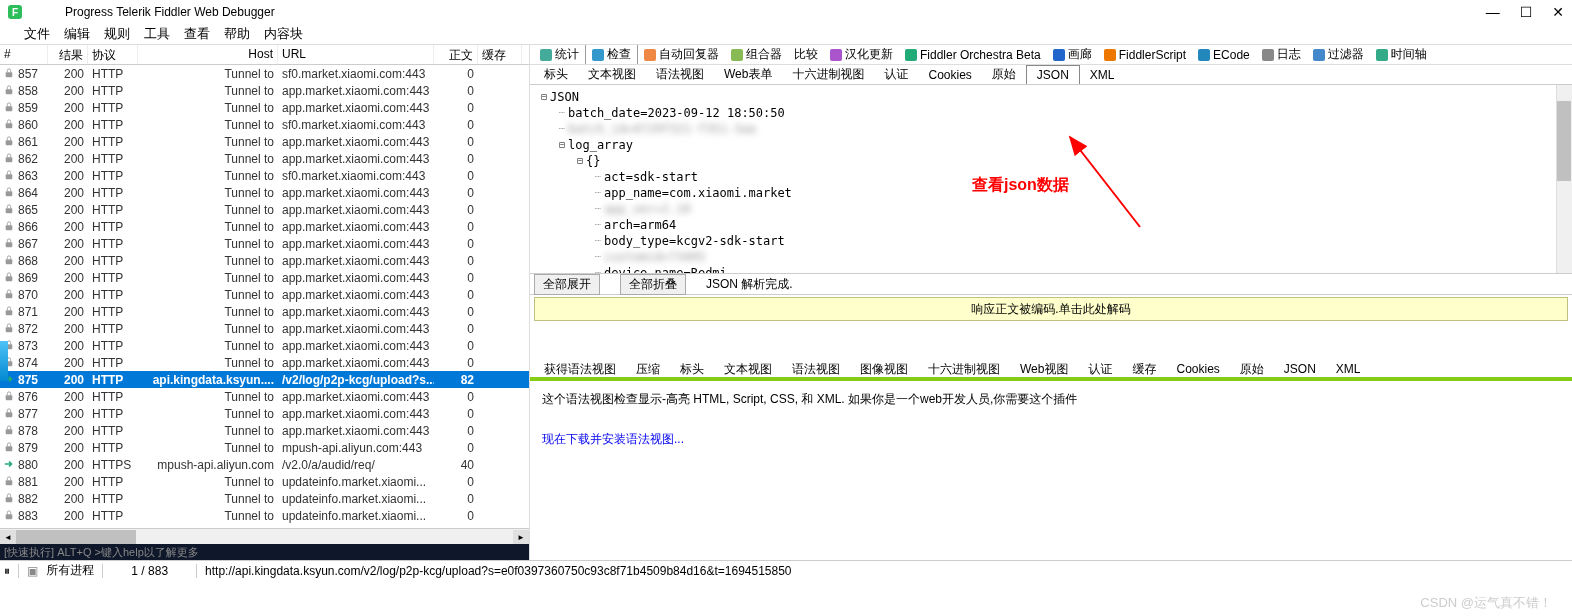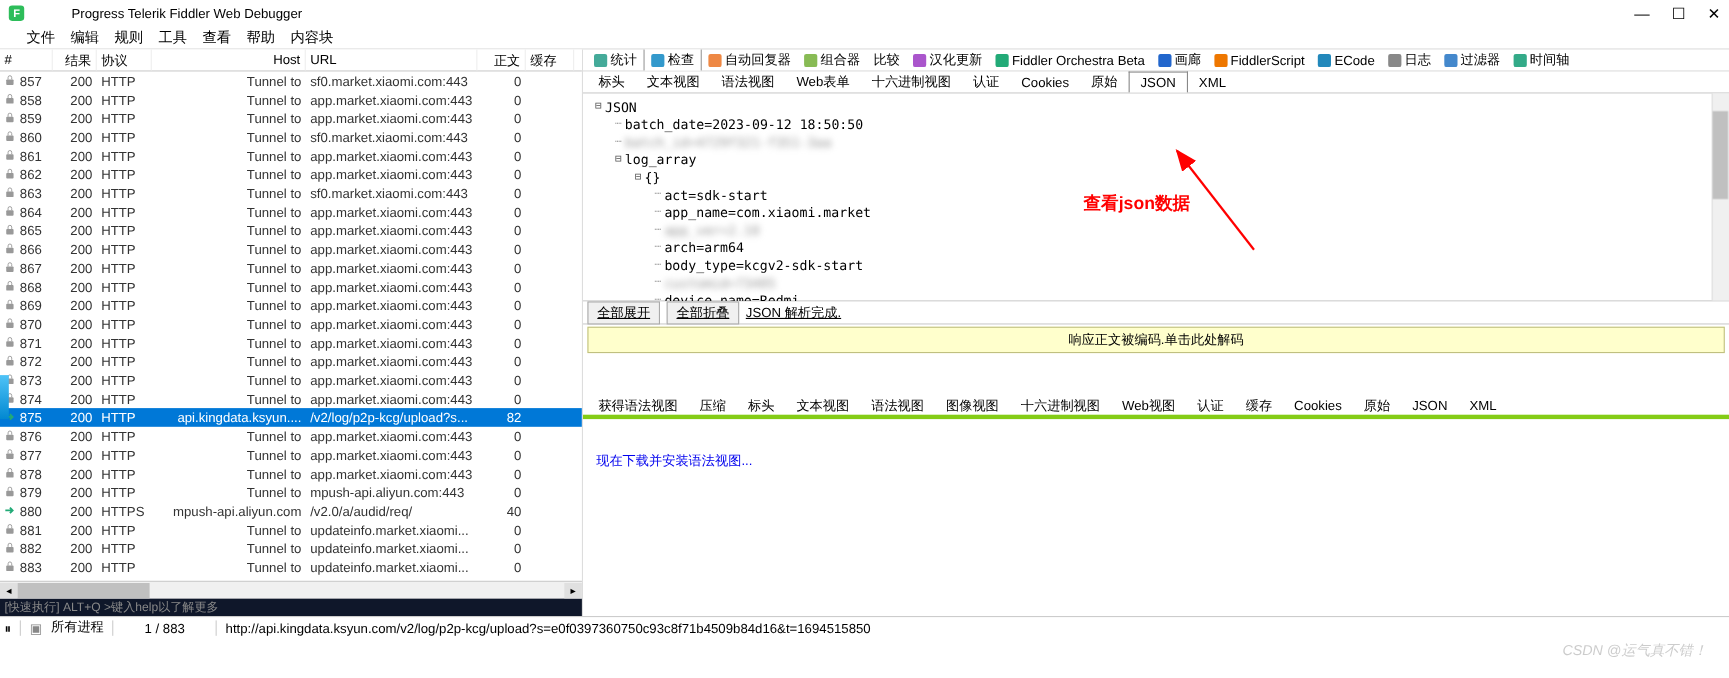"查看json数据" div.annotation { left: 455px -> 442px }
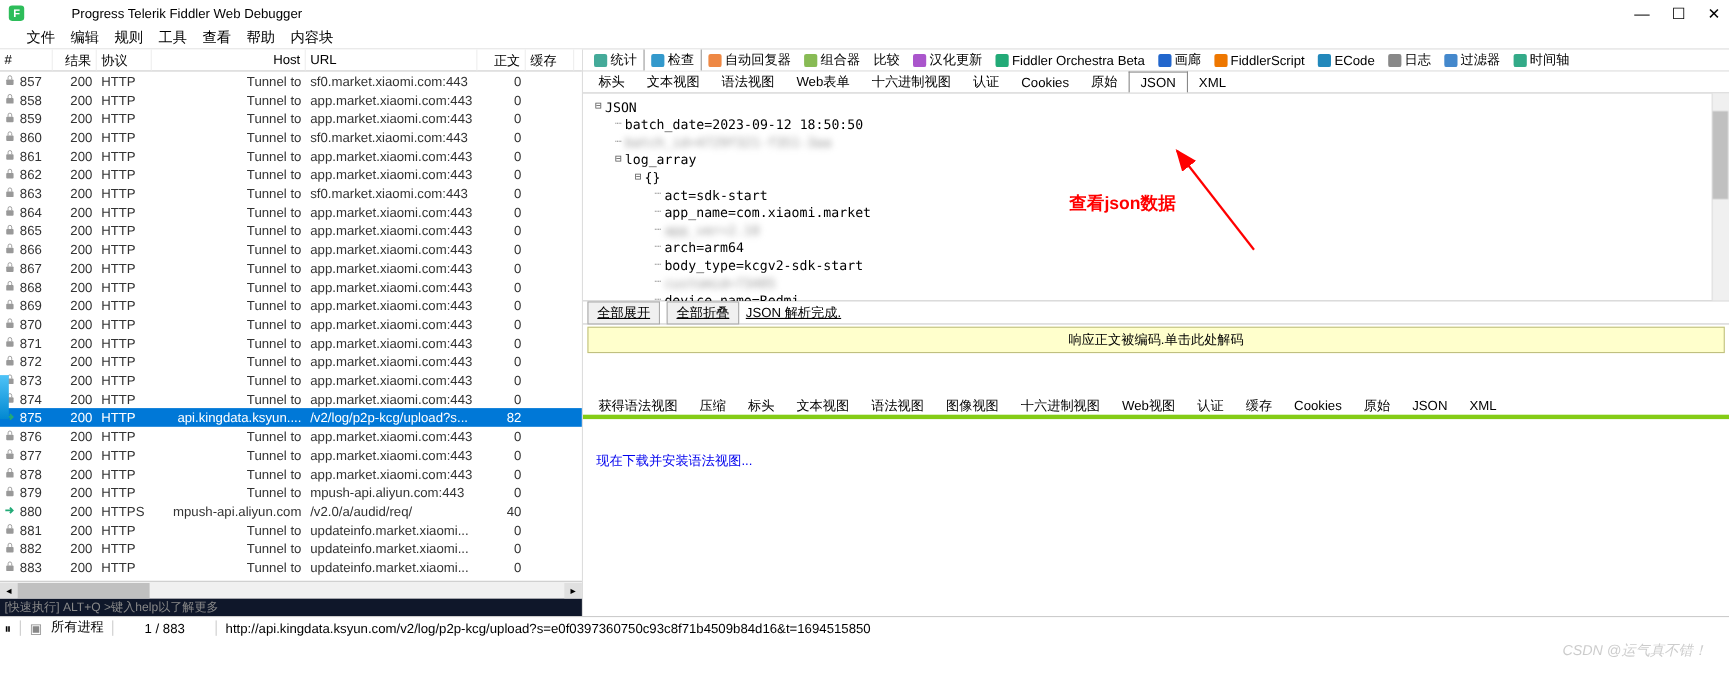"全部展开" .json-toolbar { gap: 6px -> 20px; text-decoration: underline -> none }
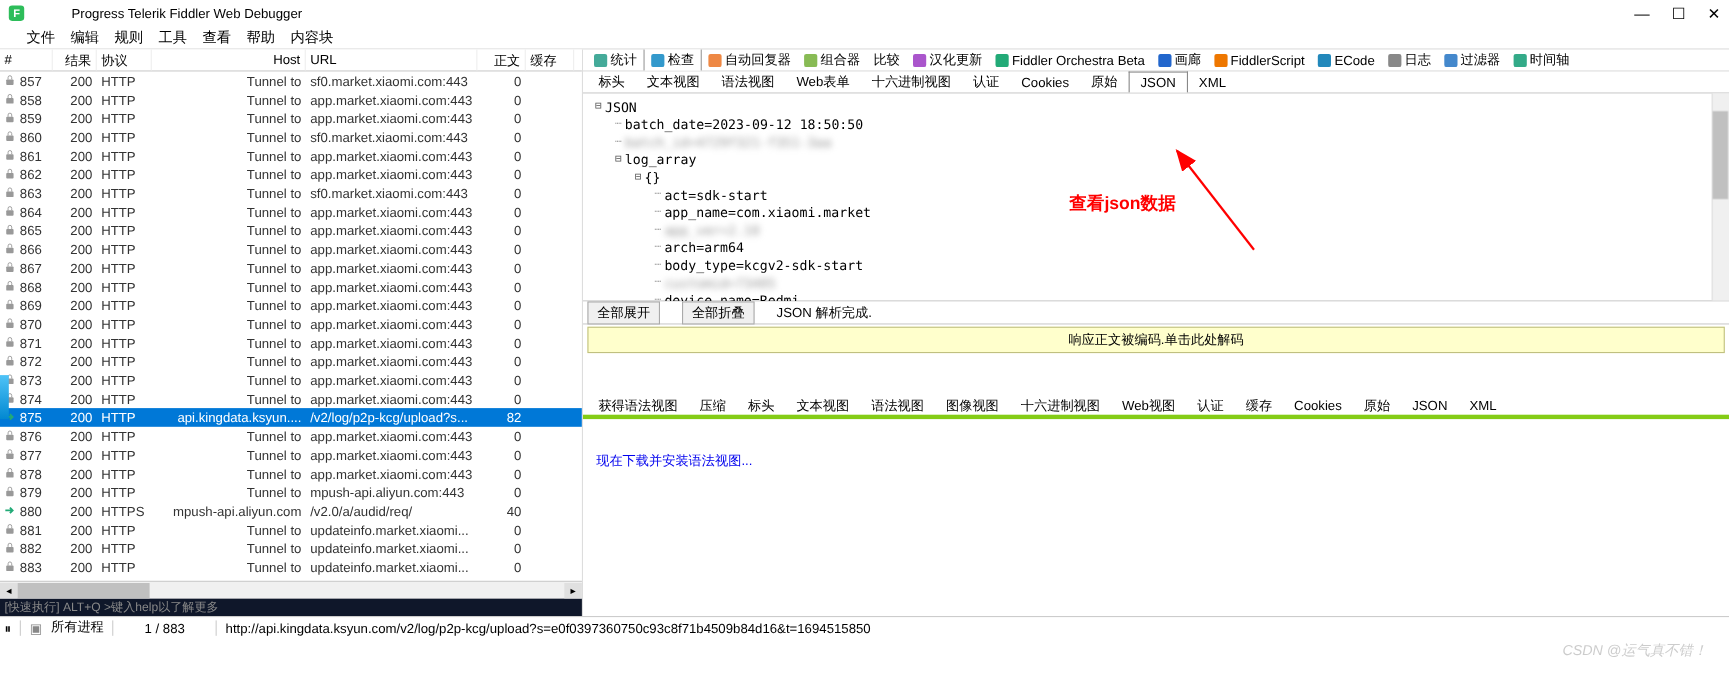"875" .session-row.selected { font-weight: none -> bold }
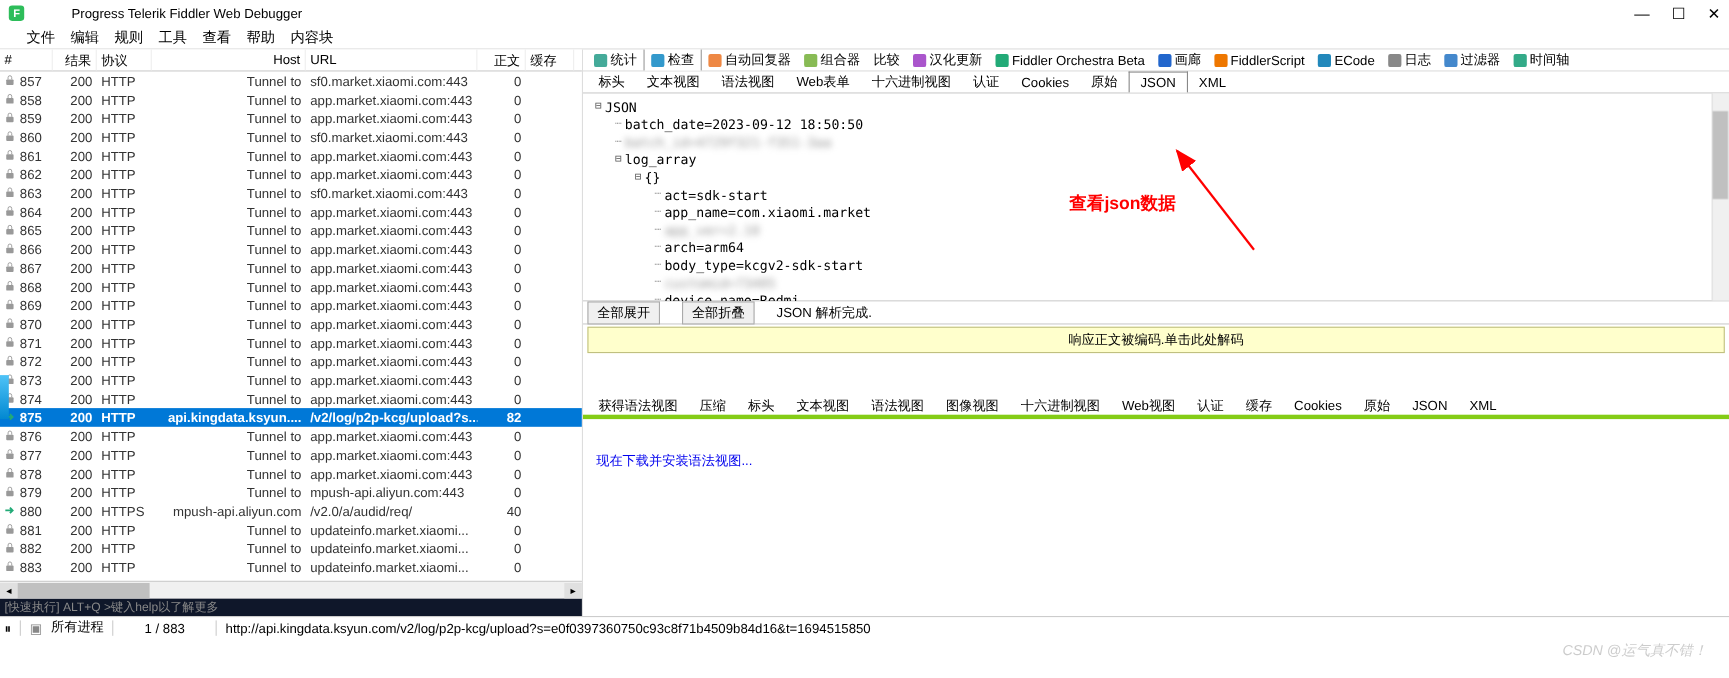"这个语法视图检查显示-高亮 HTML, Script, CSS, 和" div { html: none -> <div>这个语法视图检查显示-高亮 HTML, Script, CSS, 和 XML. 如果你是一个web开发人员,你需要这个插件</div> }
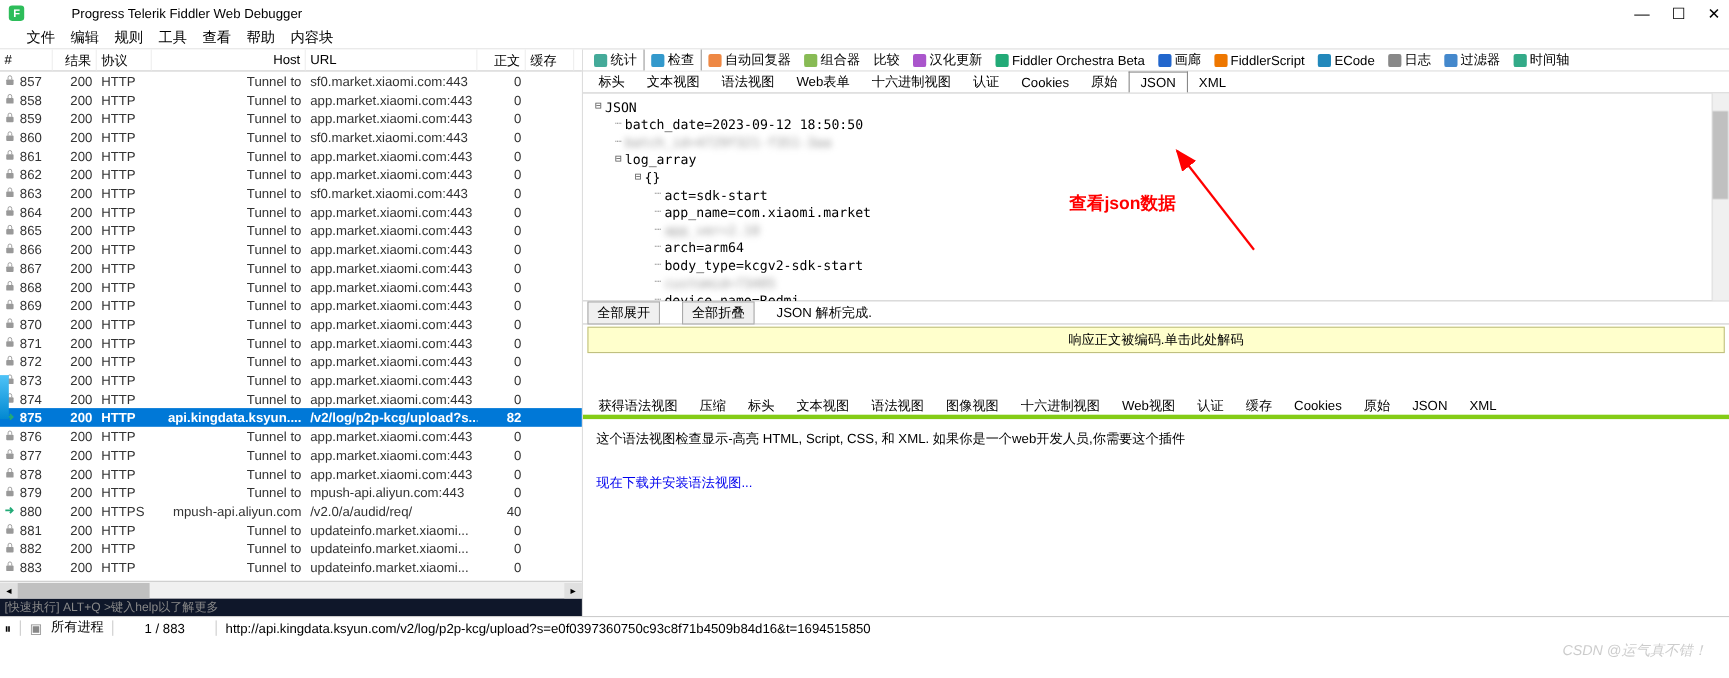"CSDN @运气真不错！" .watermark { bottom: 16px -> 4px; font-style: italic -> none }
